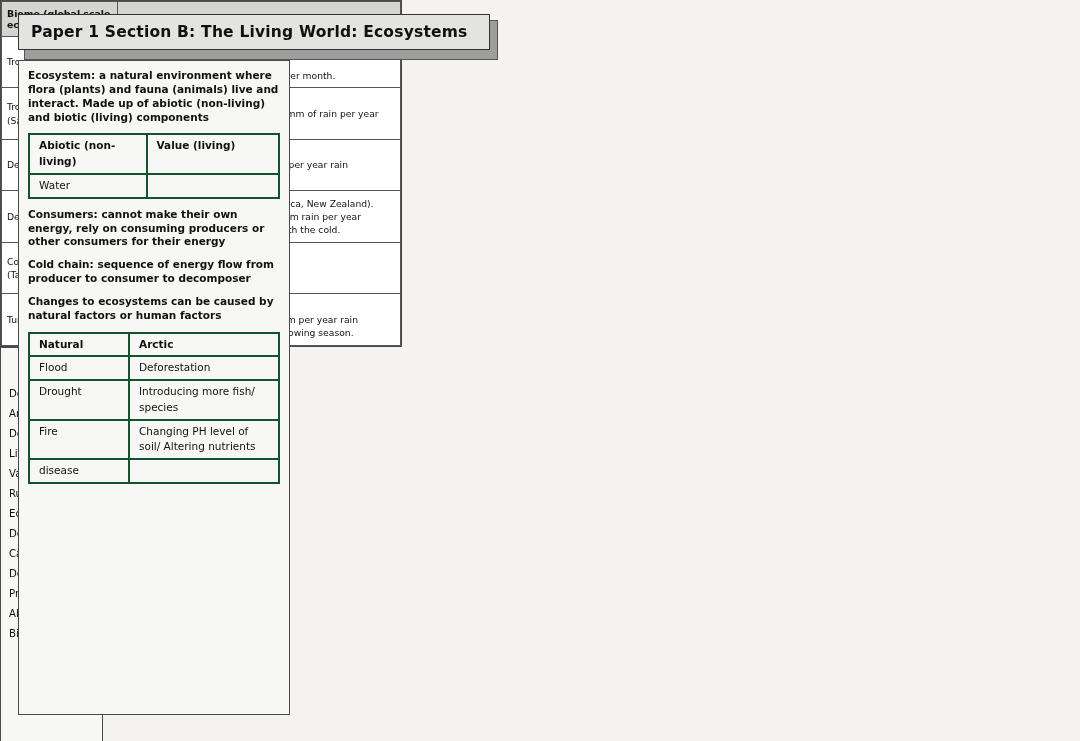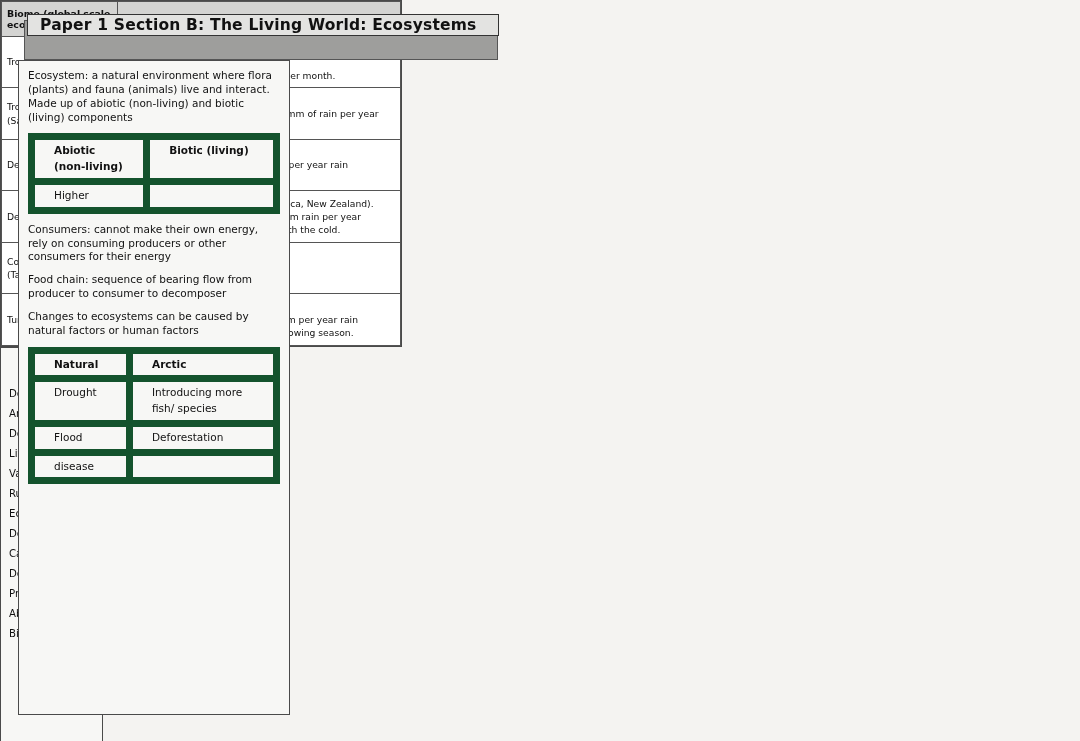"Paper 1 Section B: The" #title-box { height: 22px -> 36px; left: 27px -> 18px }
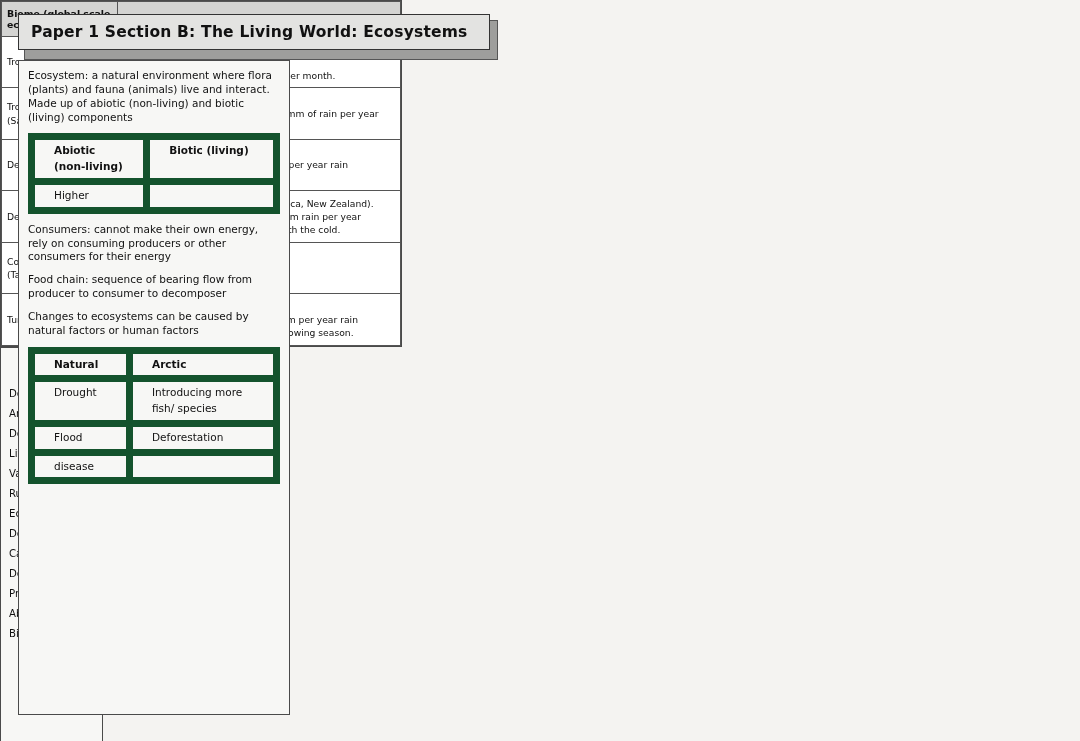"Ecosystem: a natural environment where" .para { font-weight: none -> bold }
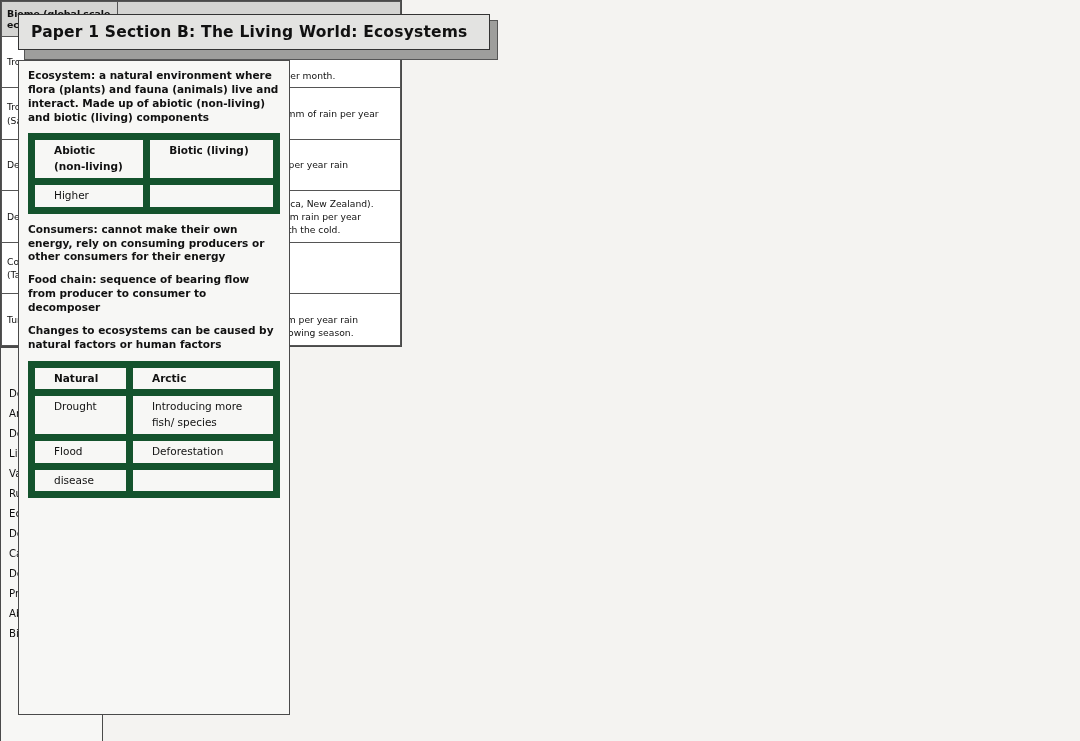"Abiotic (non-living)" table.grid td,table.grid th { border: 7px solid #14532d -> 2px solid #14532d; padding: 3px 19px -> 3px 9px }
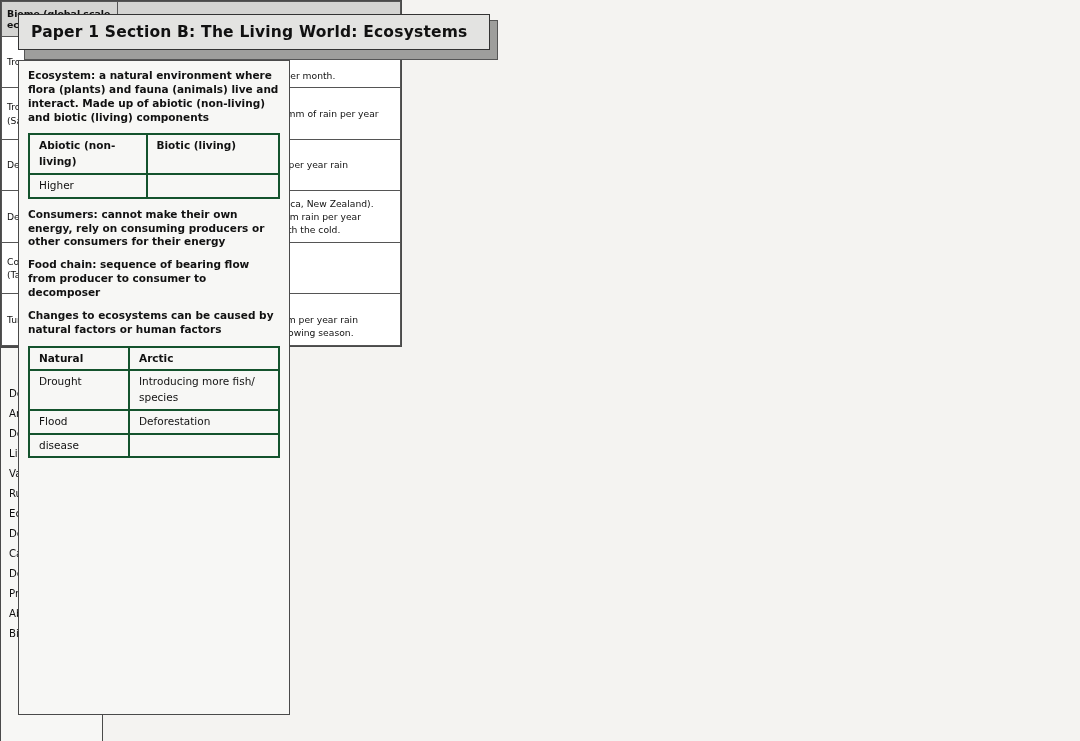"Biotic (living)" th { text: Biotic -> Value }
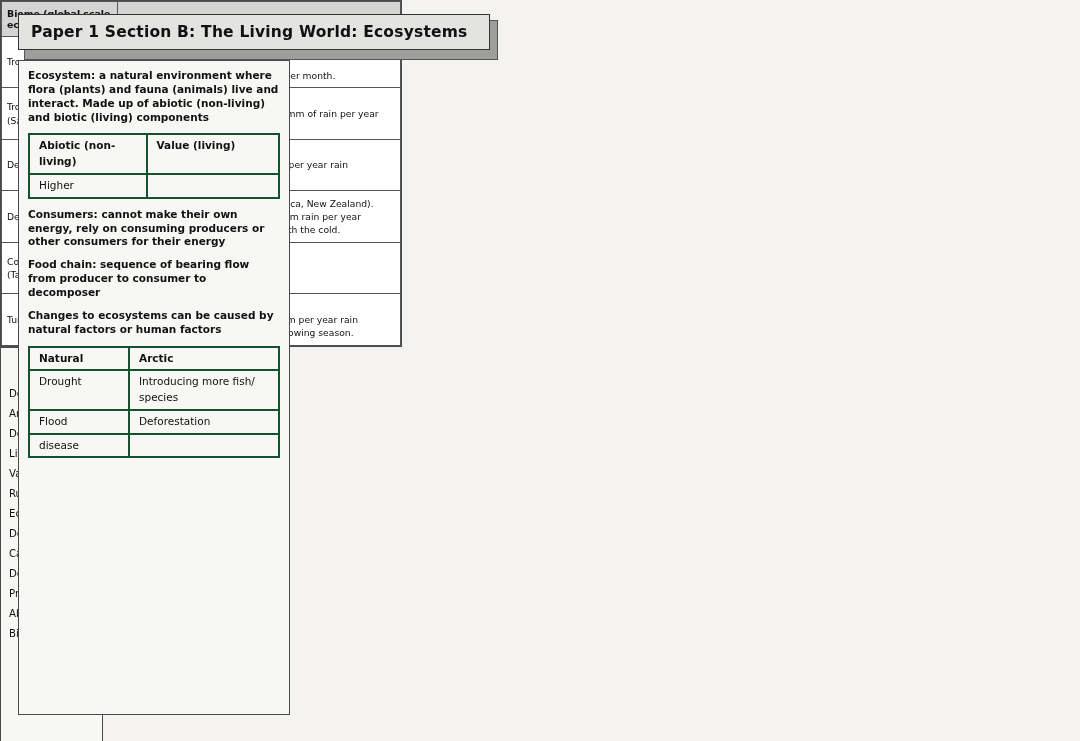"Higher" td { text: Higher -> Water }
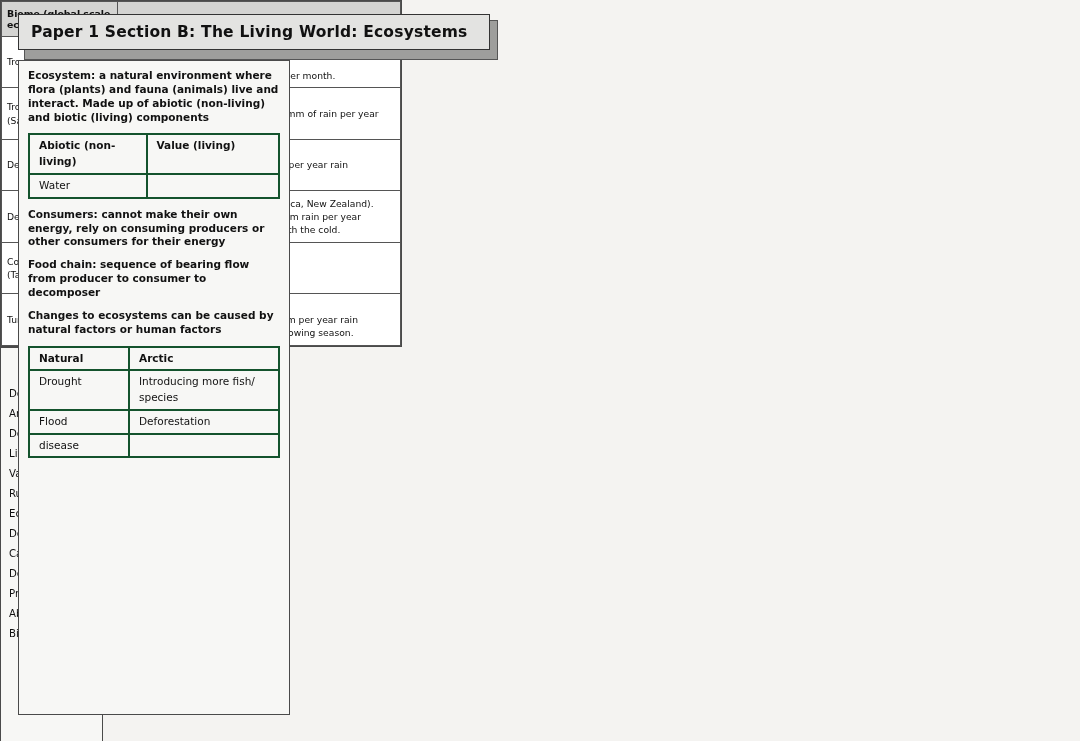"Food chain: sequence of bearing" p.para { text: Food chain: sequence of bearing -> Cold chain: sequence of energy }
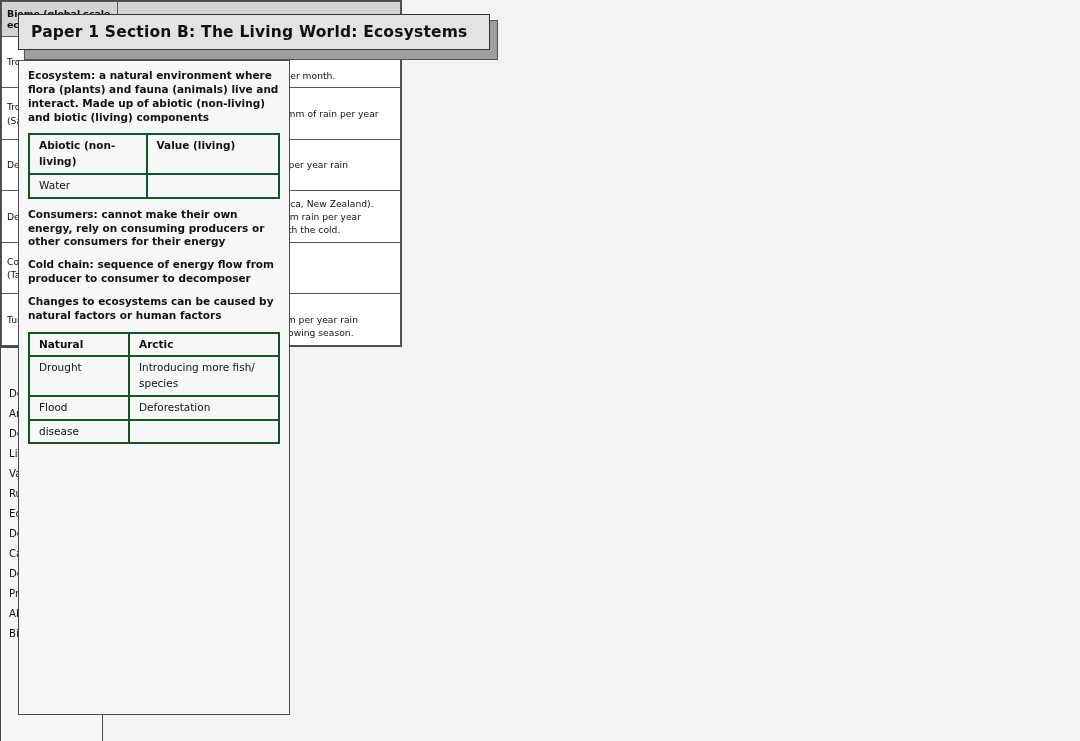"Drought" tr { order: before "Flood" -> after "Flood" }
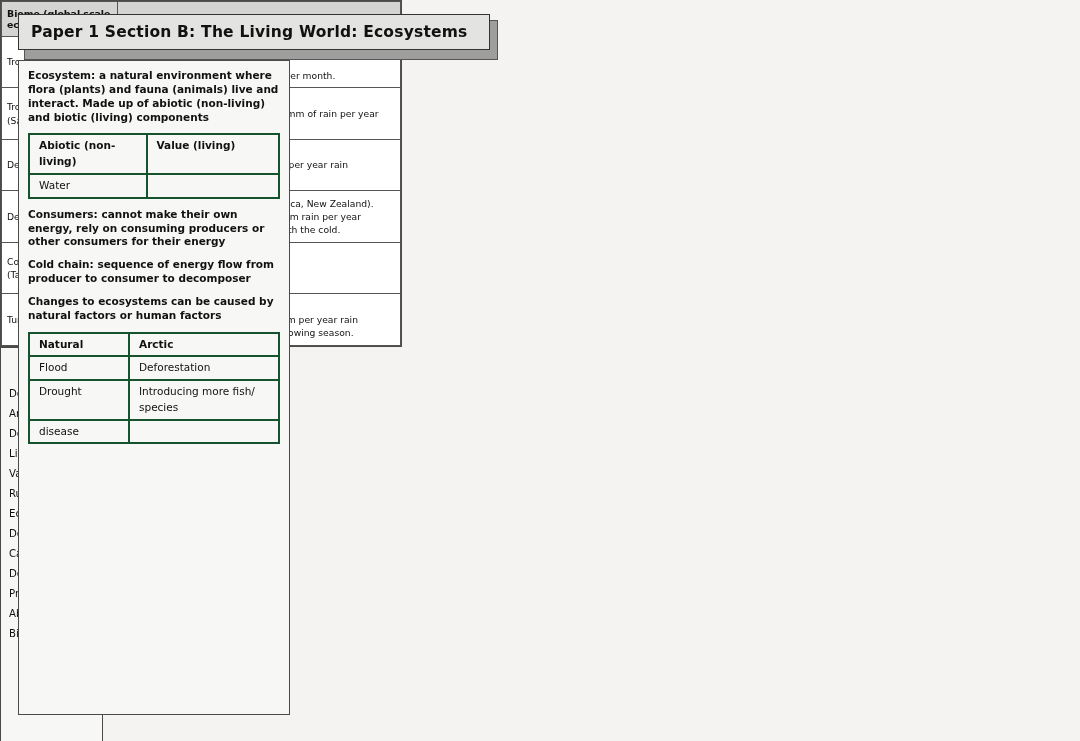"Fire" tr { html: none -> <tr> <td>Fire</td> <td>Changing PH level of soil/ Altering nutrients</td> </tr> }
